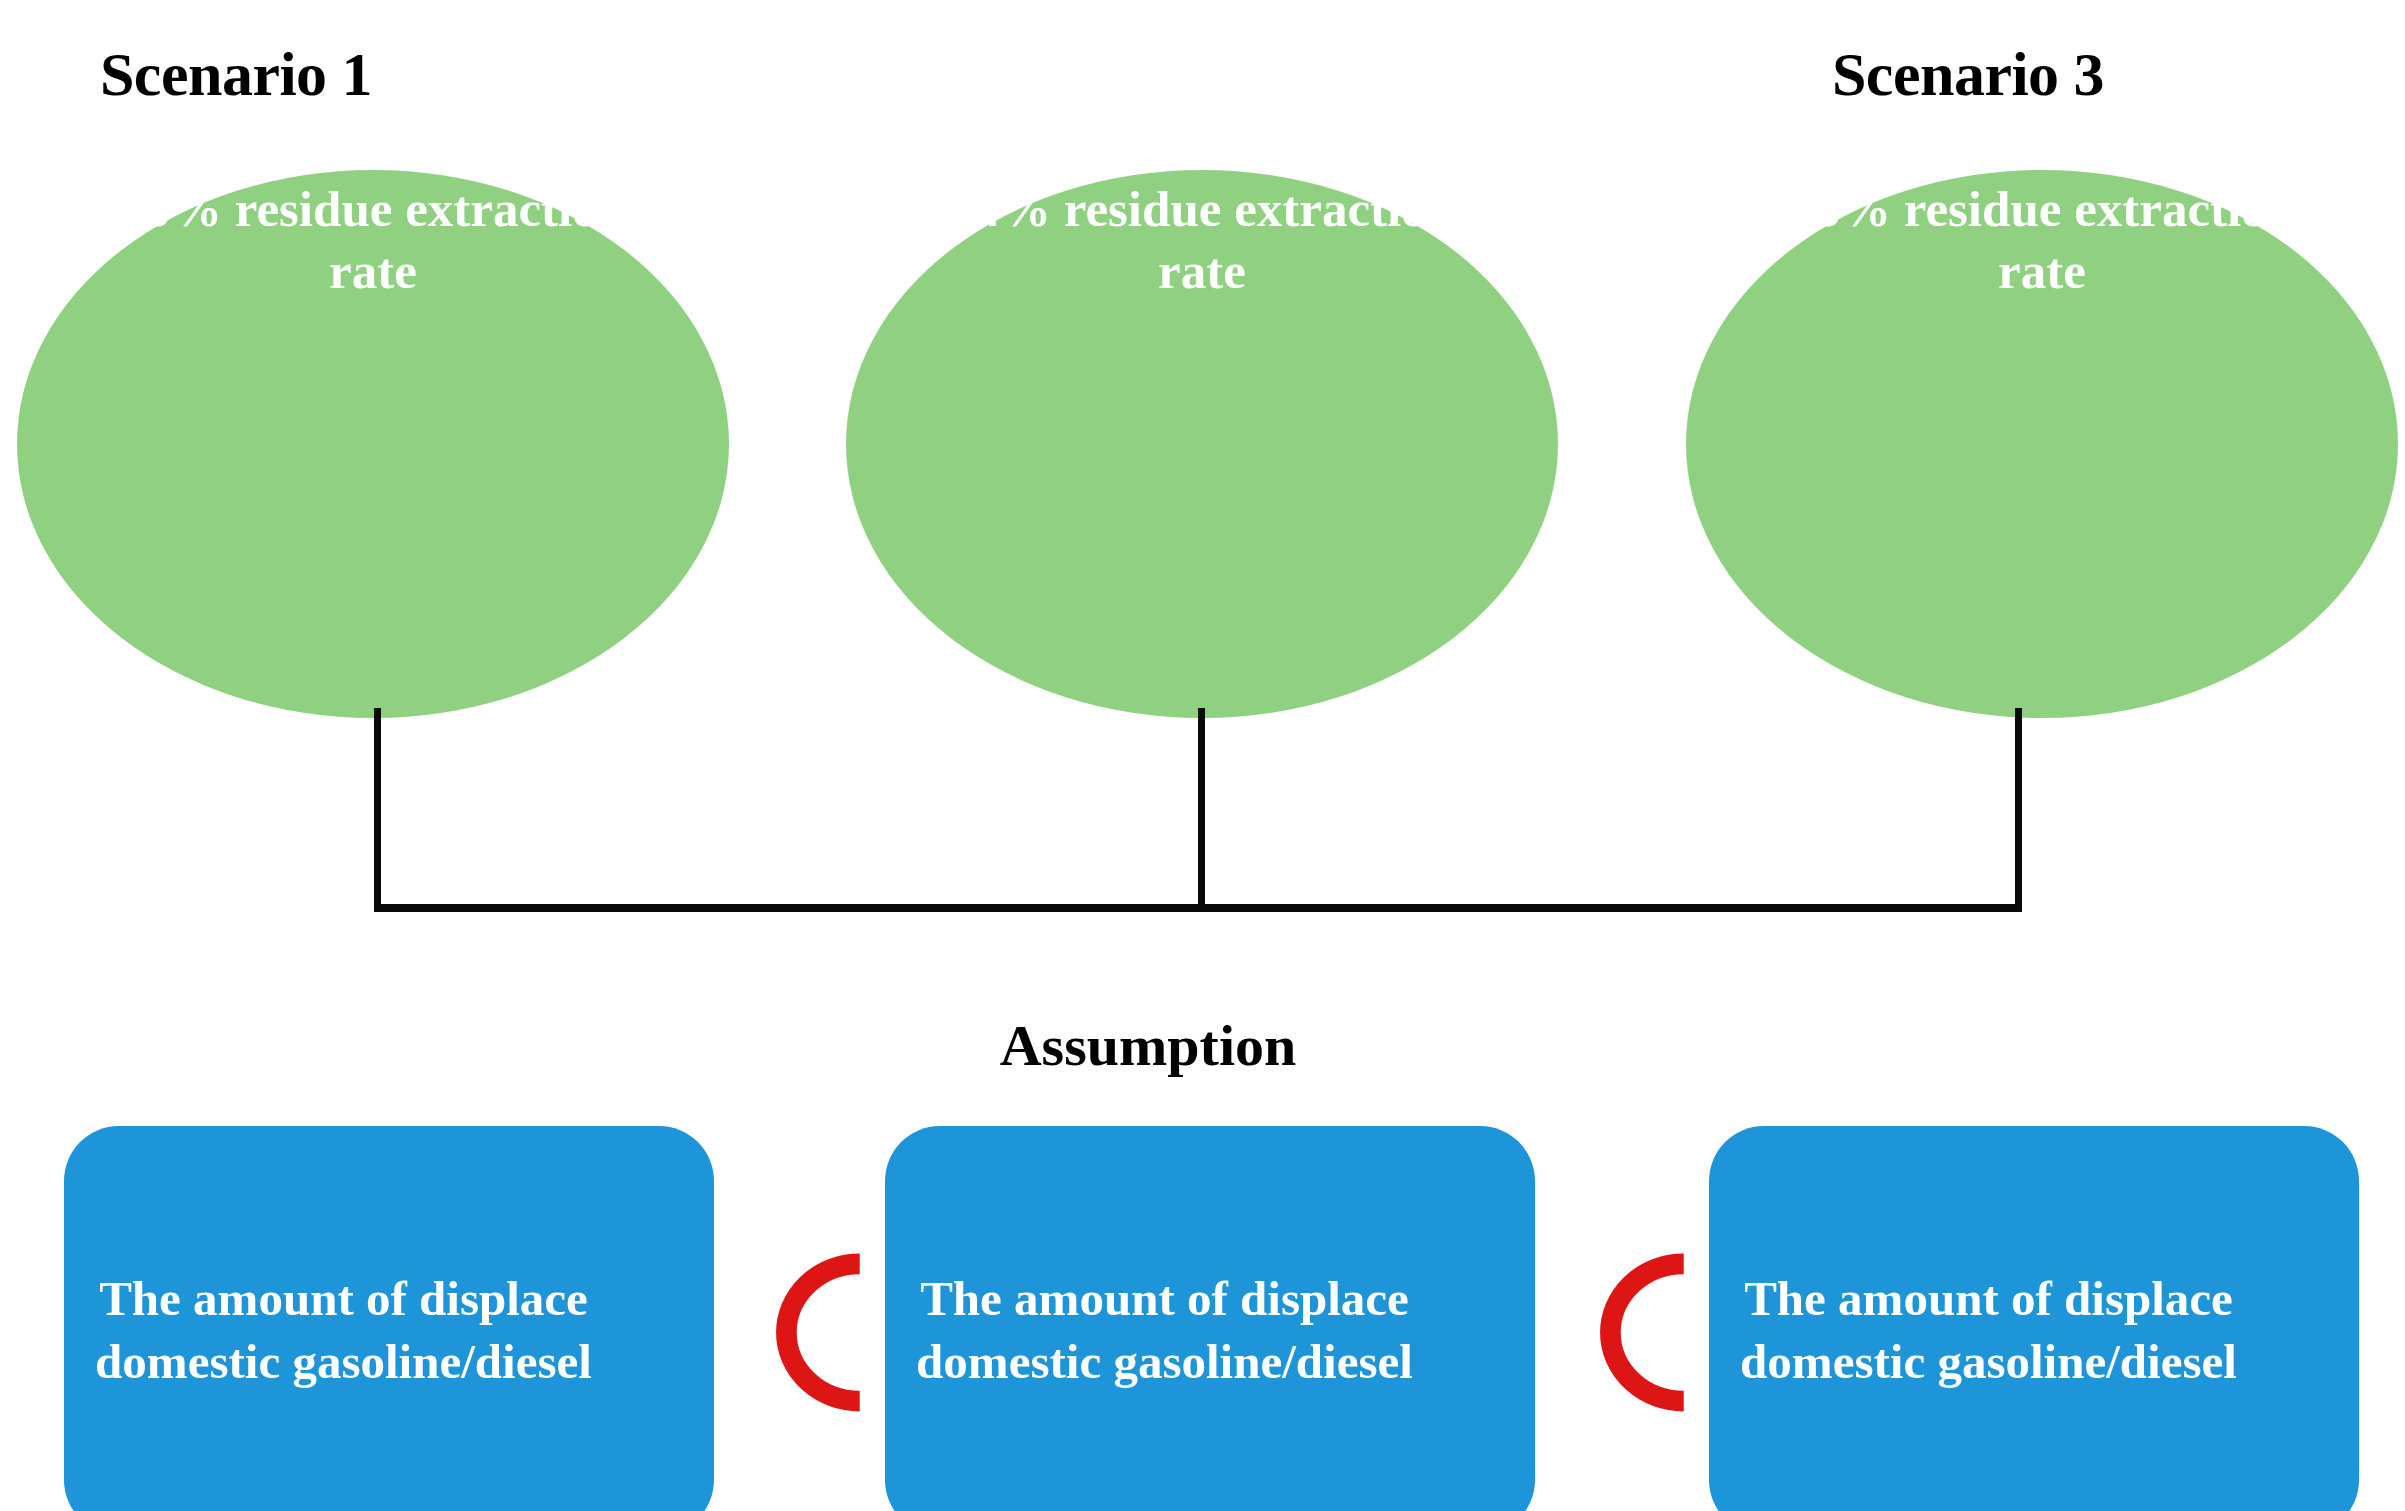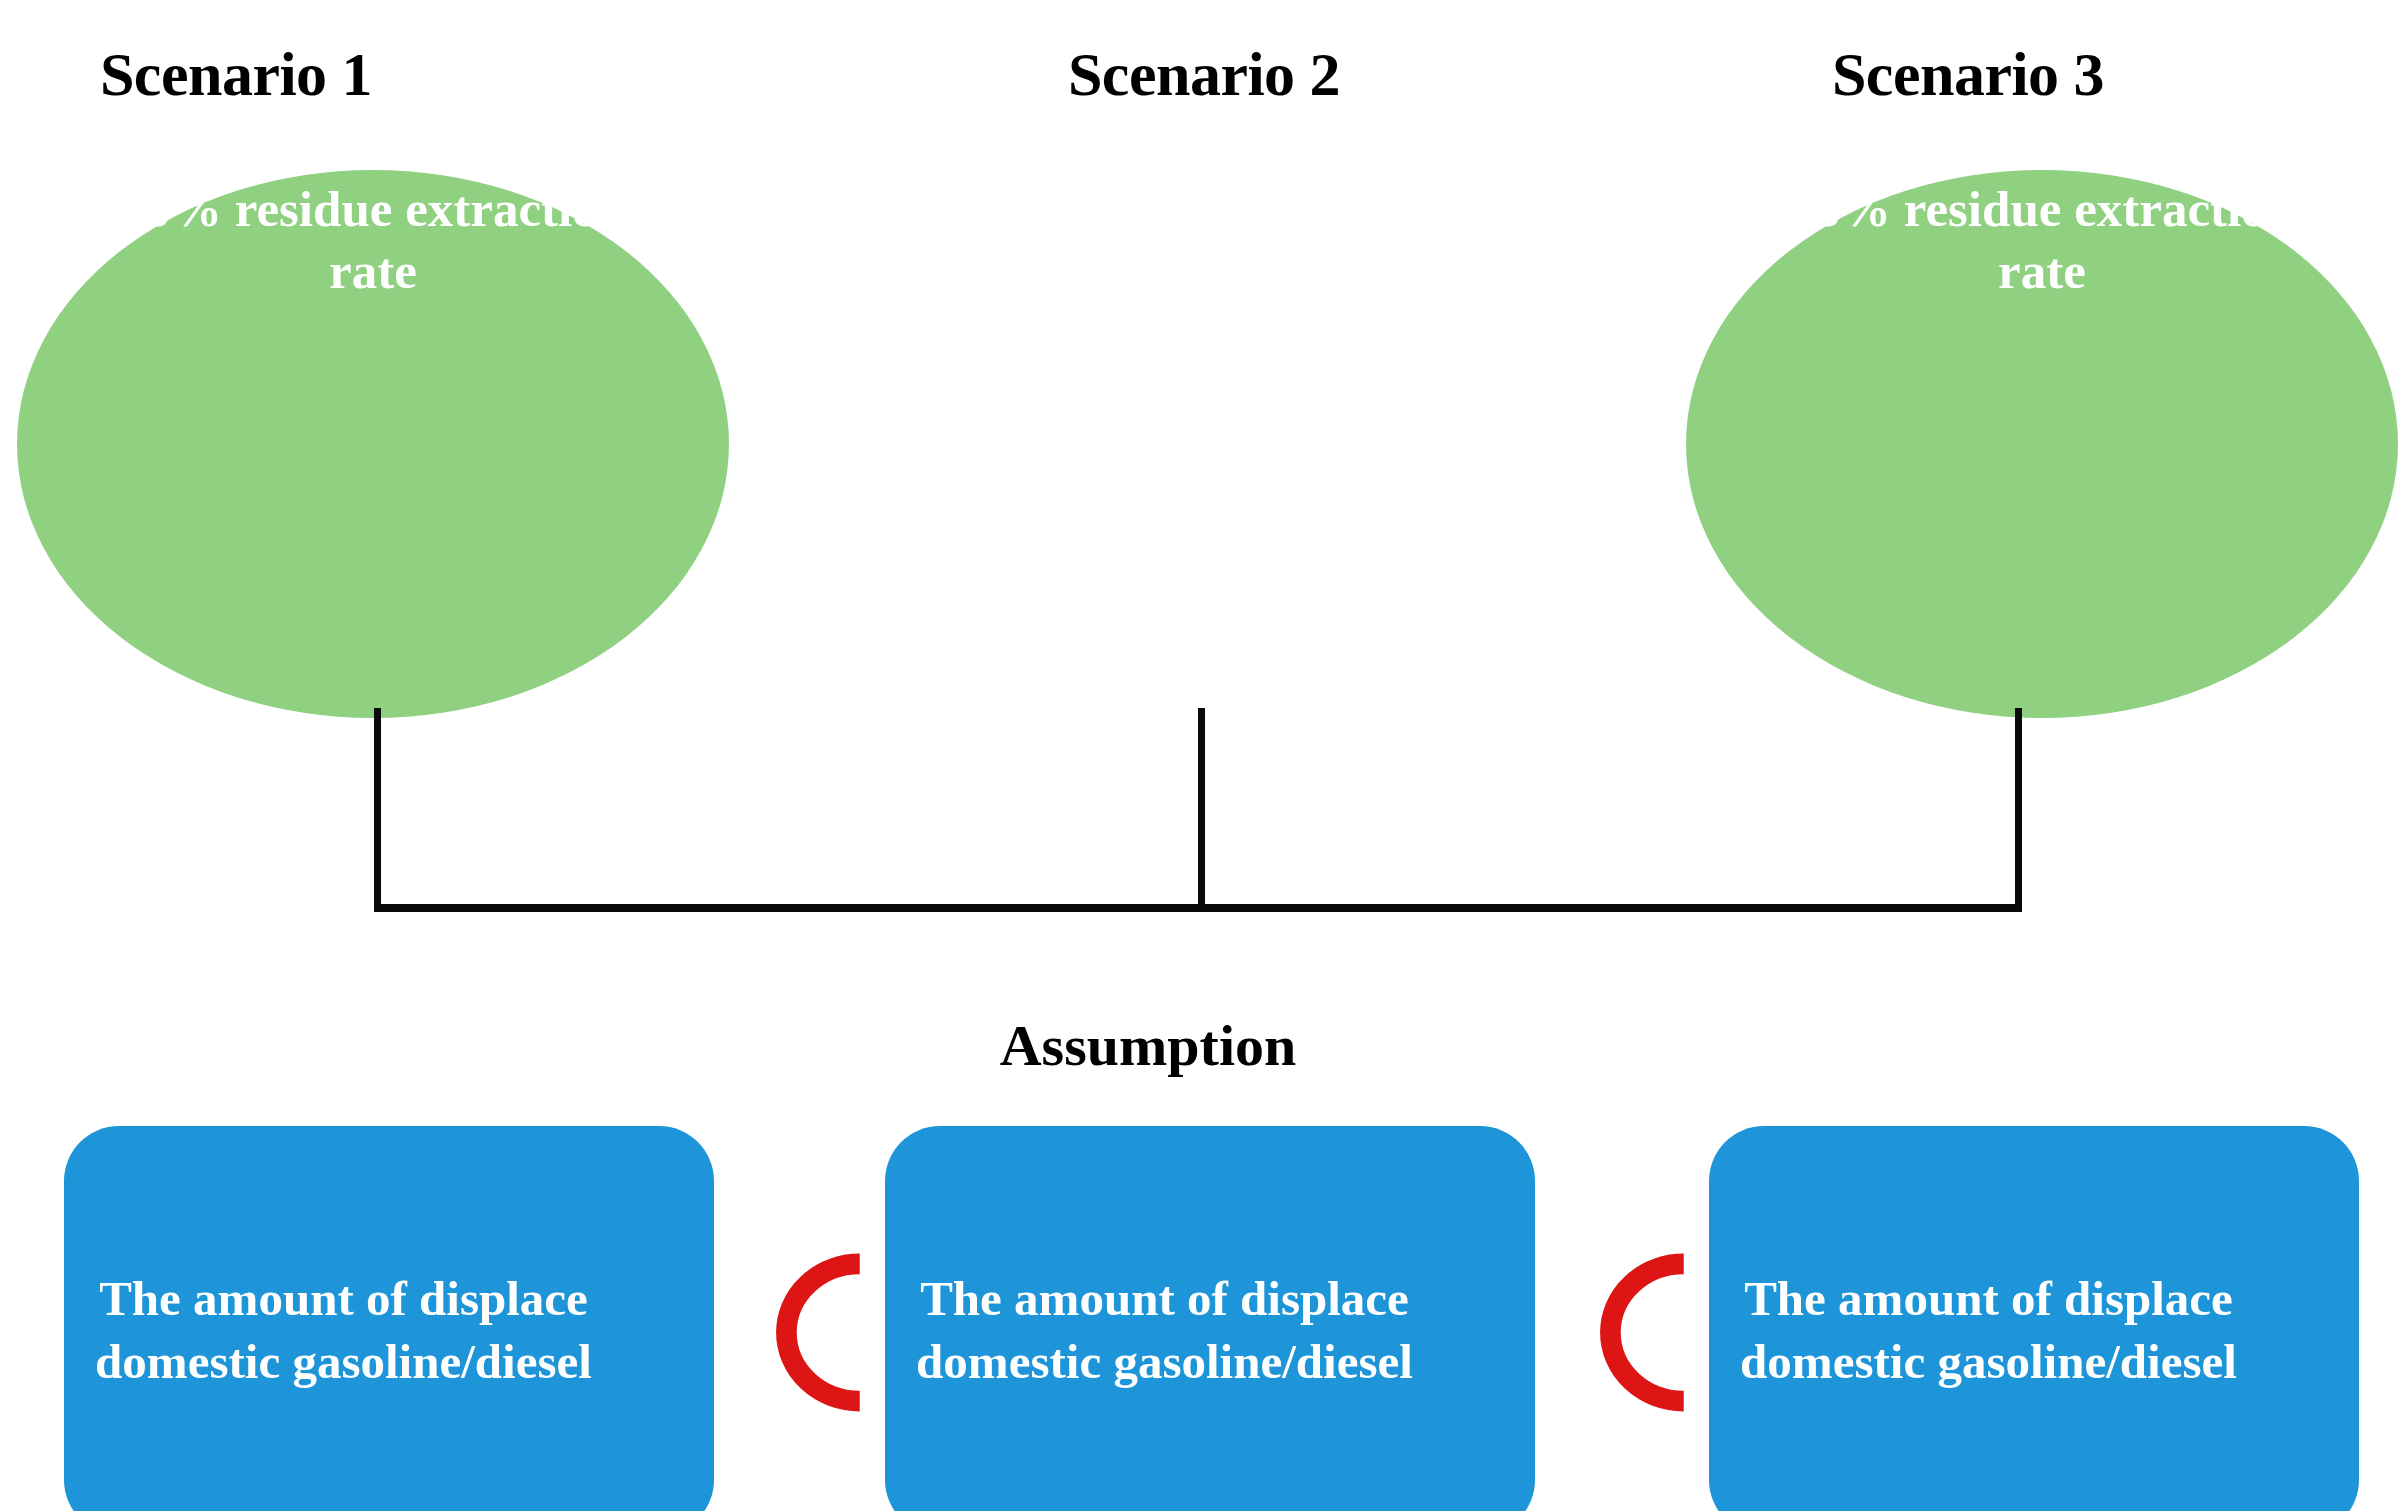"Scenario 2" div.scenario-title { html: <div>Scenario 2</div> -> none }
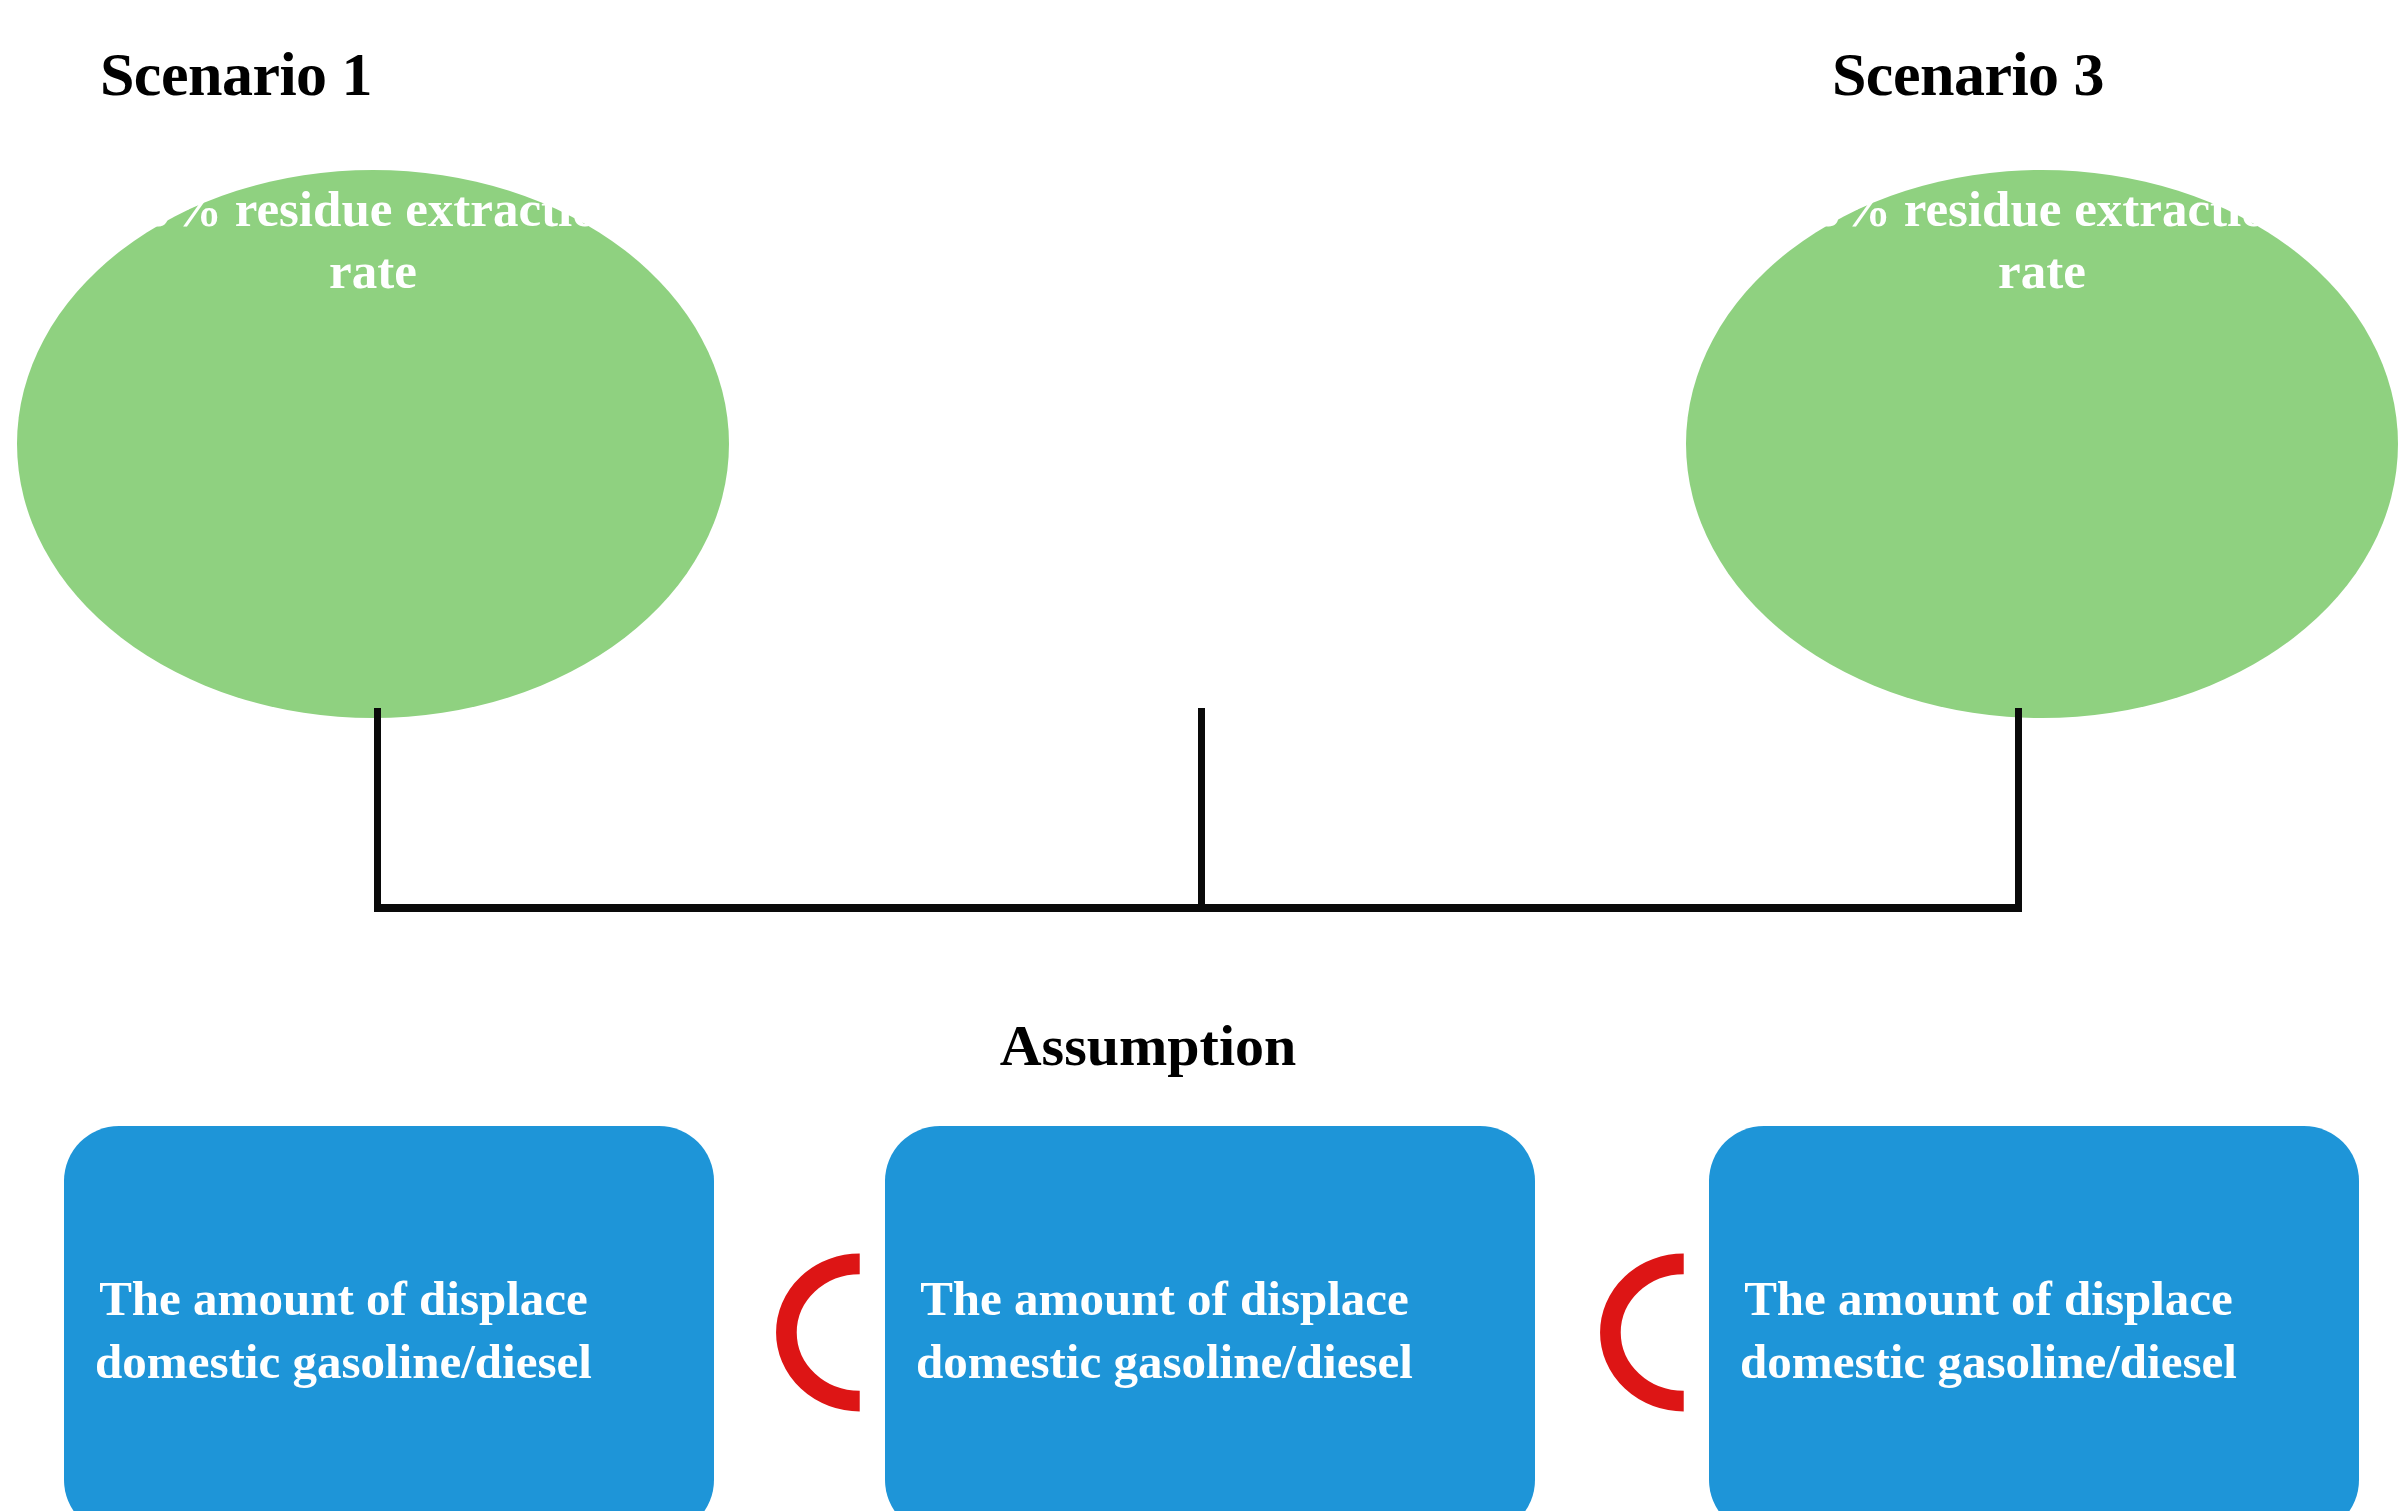"44% residue extraction rate" div.ellipse { html: none -> <div> <div>44% residue extraction rate</div> </div> }
